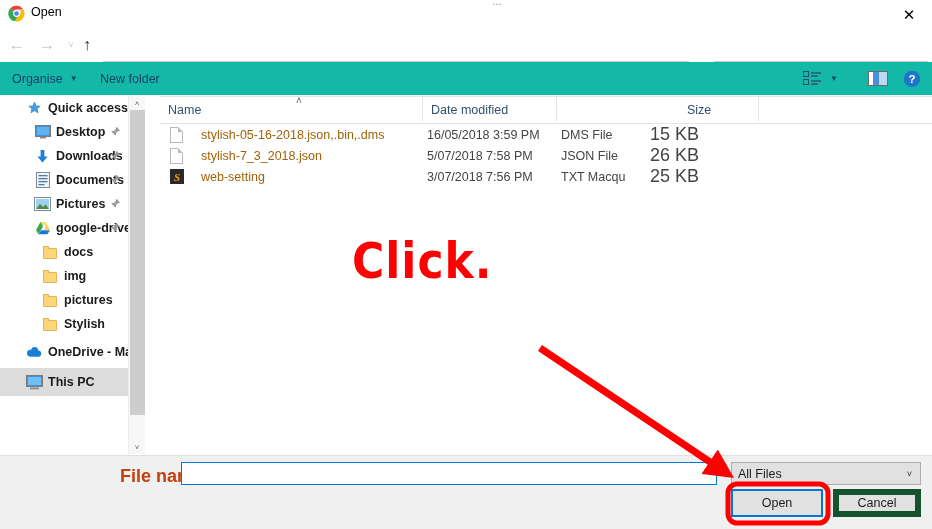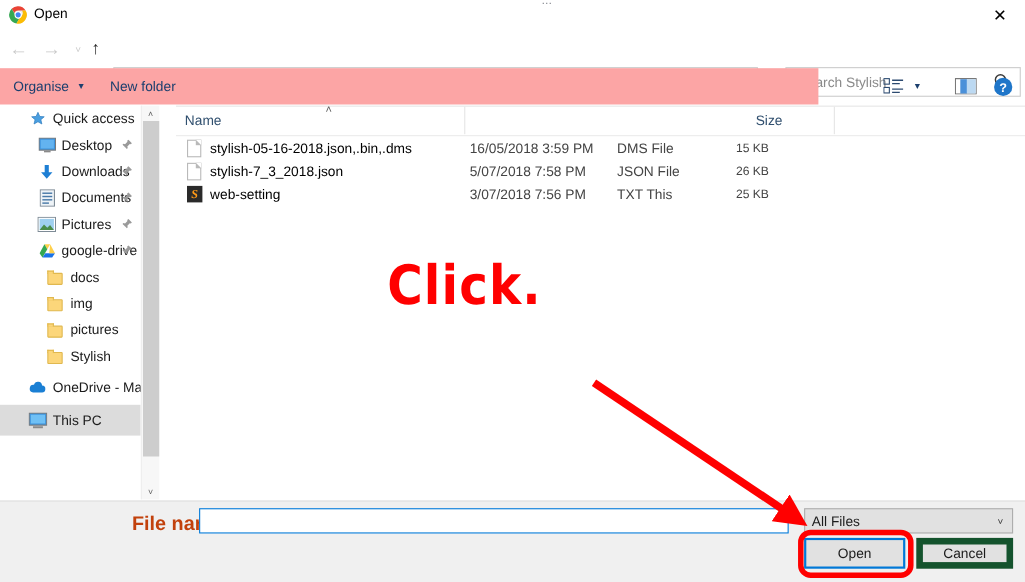"Organise" .cmdbar { background: #fca5a5 -> #14b8a6; width: 744px -> 932px }
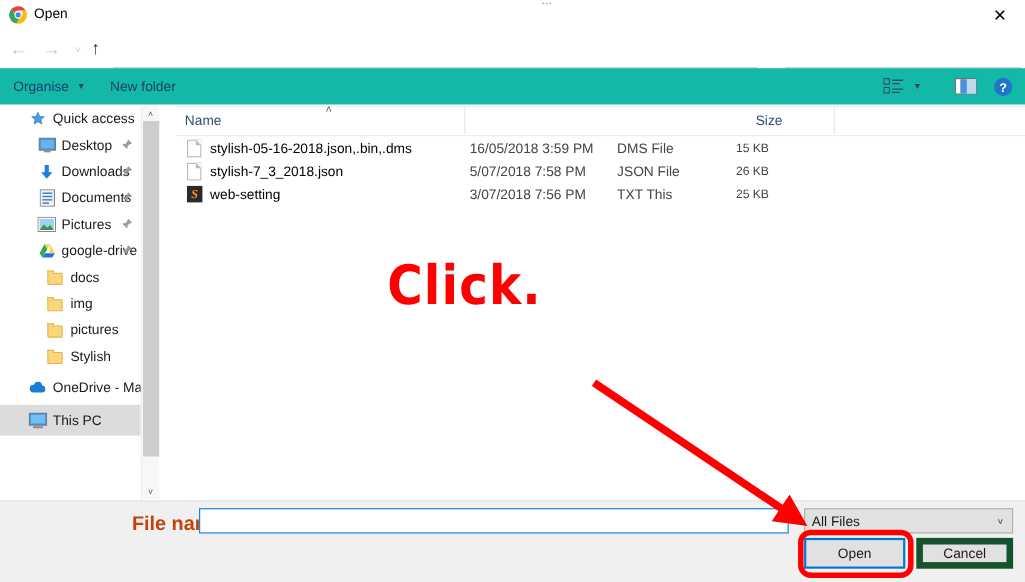"Quick access" .snode .slabel { font-weight: none -> bold }
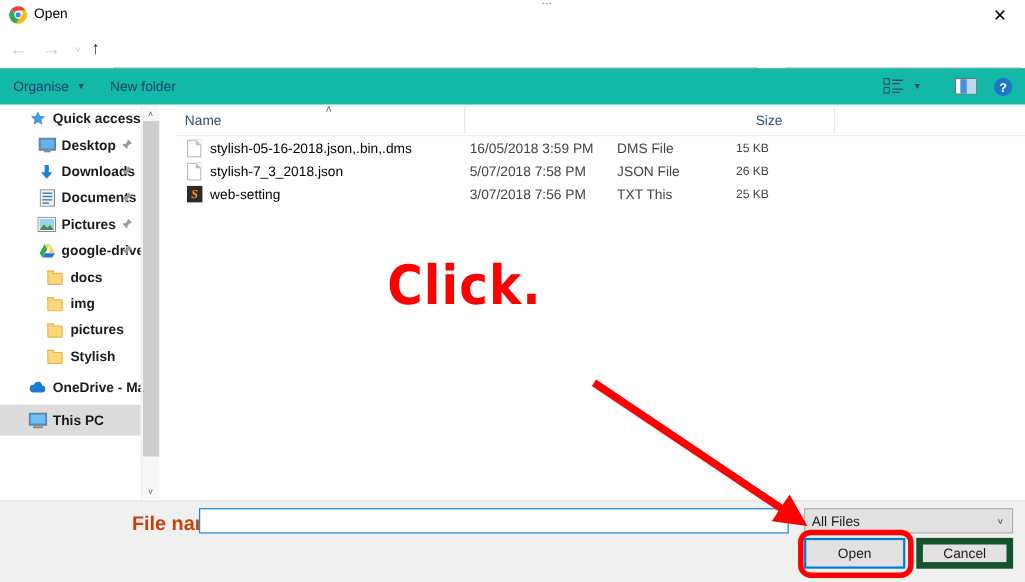"Date modified" div.col { html: none -> <div> <span>Date modified</span> </div> }
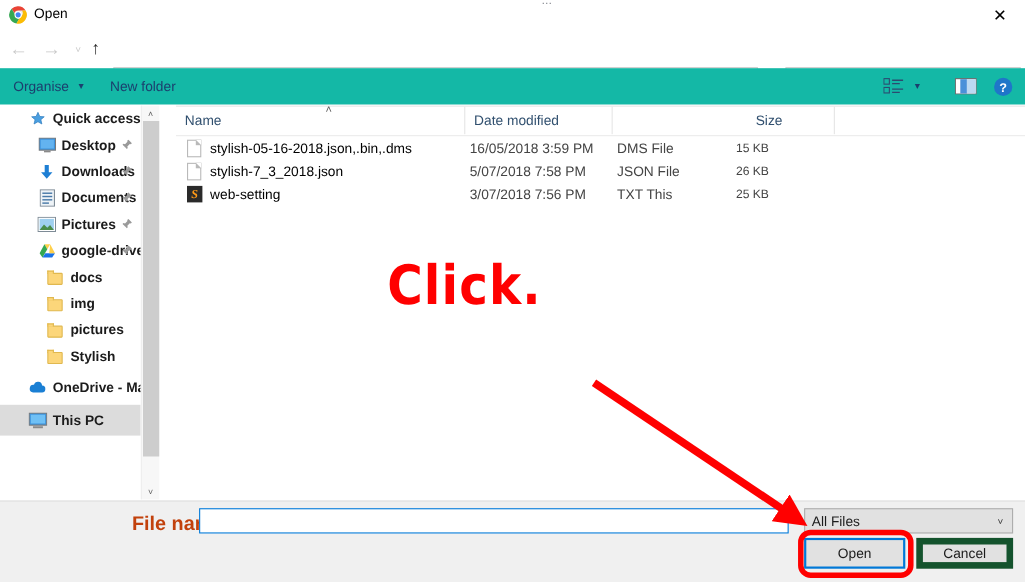"stylish-05-16-2018.json,.bin,.dms" .fname { color: #000000 -> #a16207; left: 31px -> 41px }
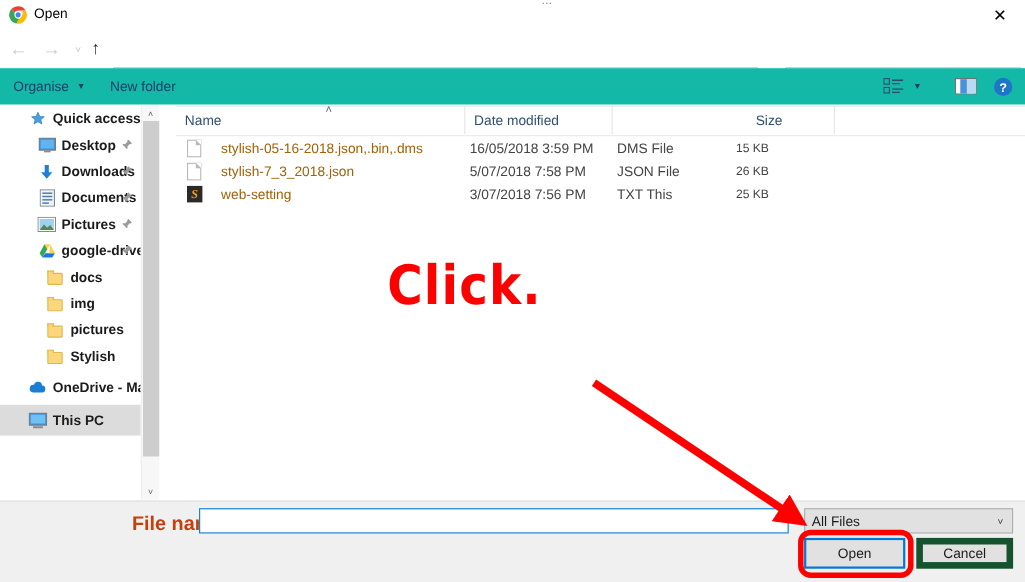"15 KB" .fsize { font-size: 11px -> 18px }
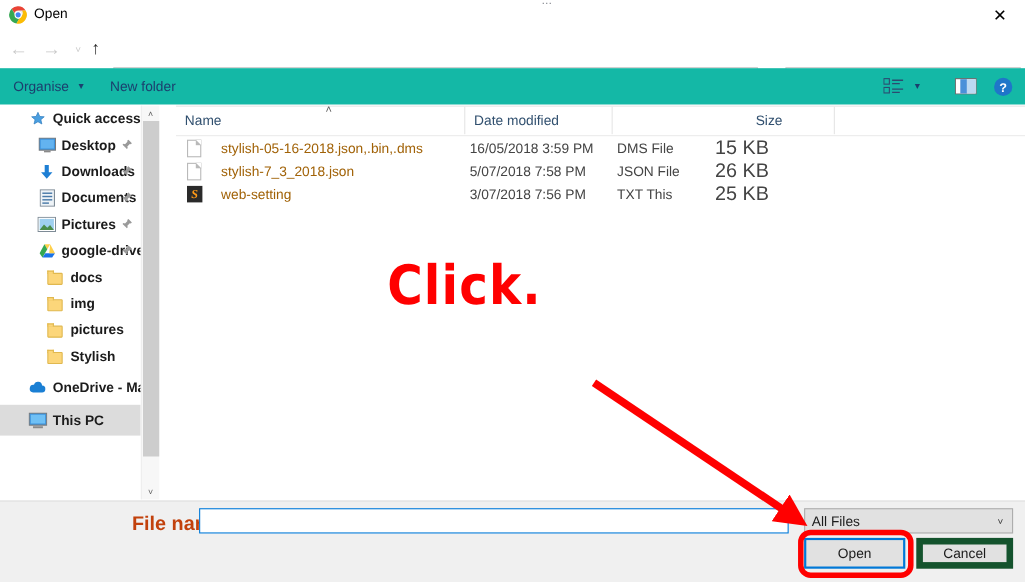"TXT This" div.ftype { text: This -> Macqu }
